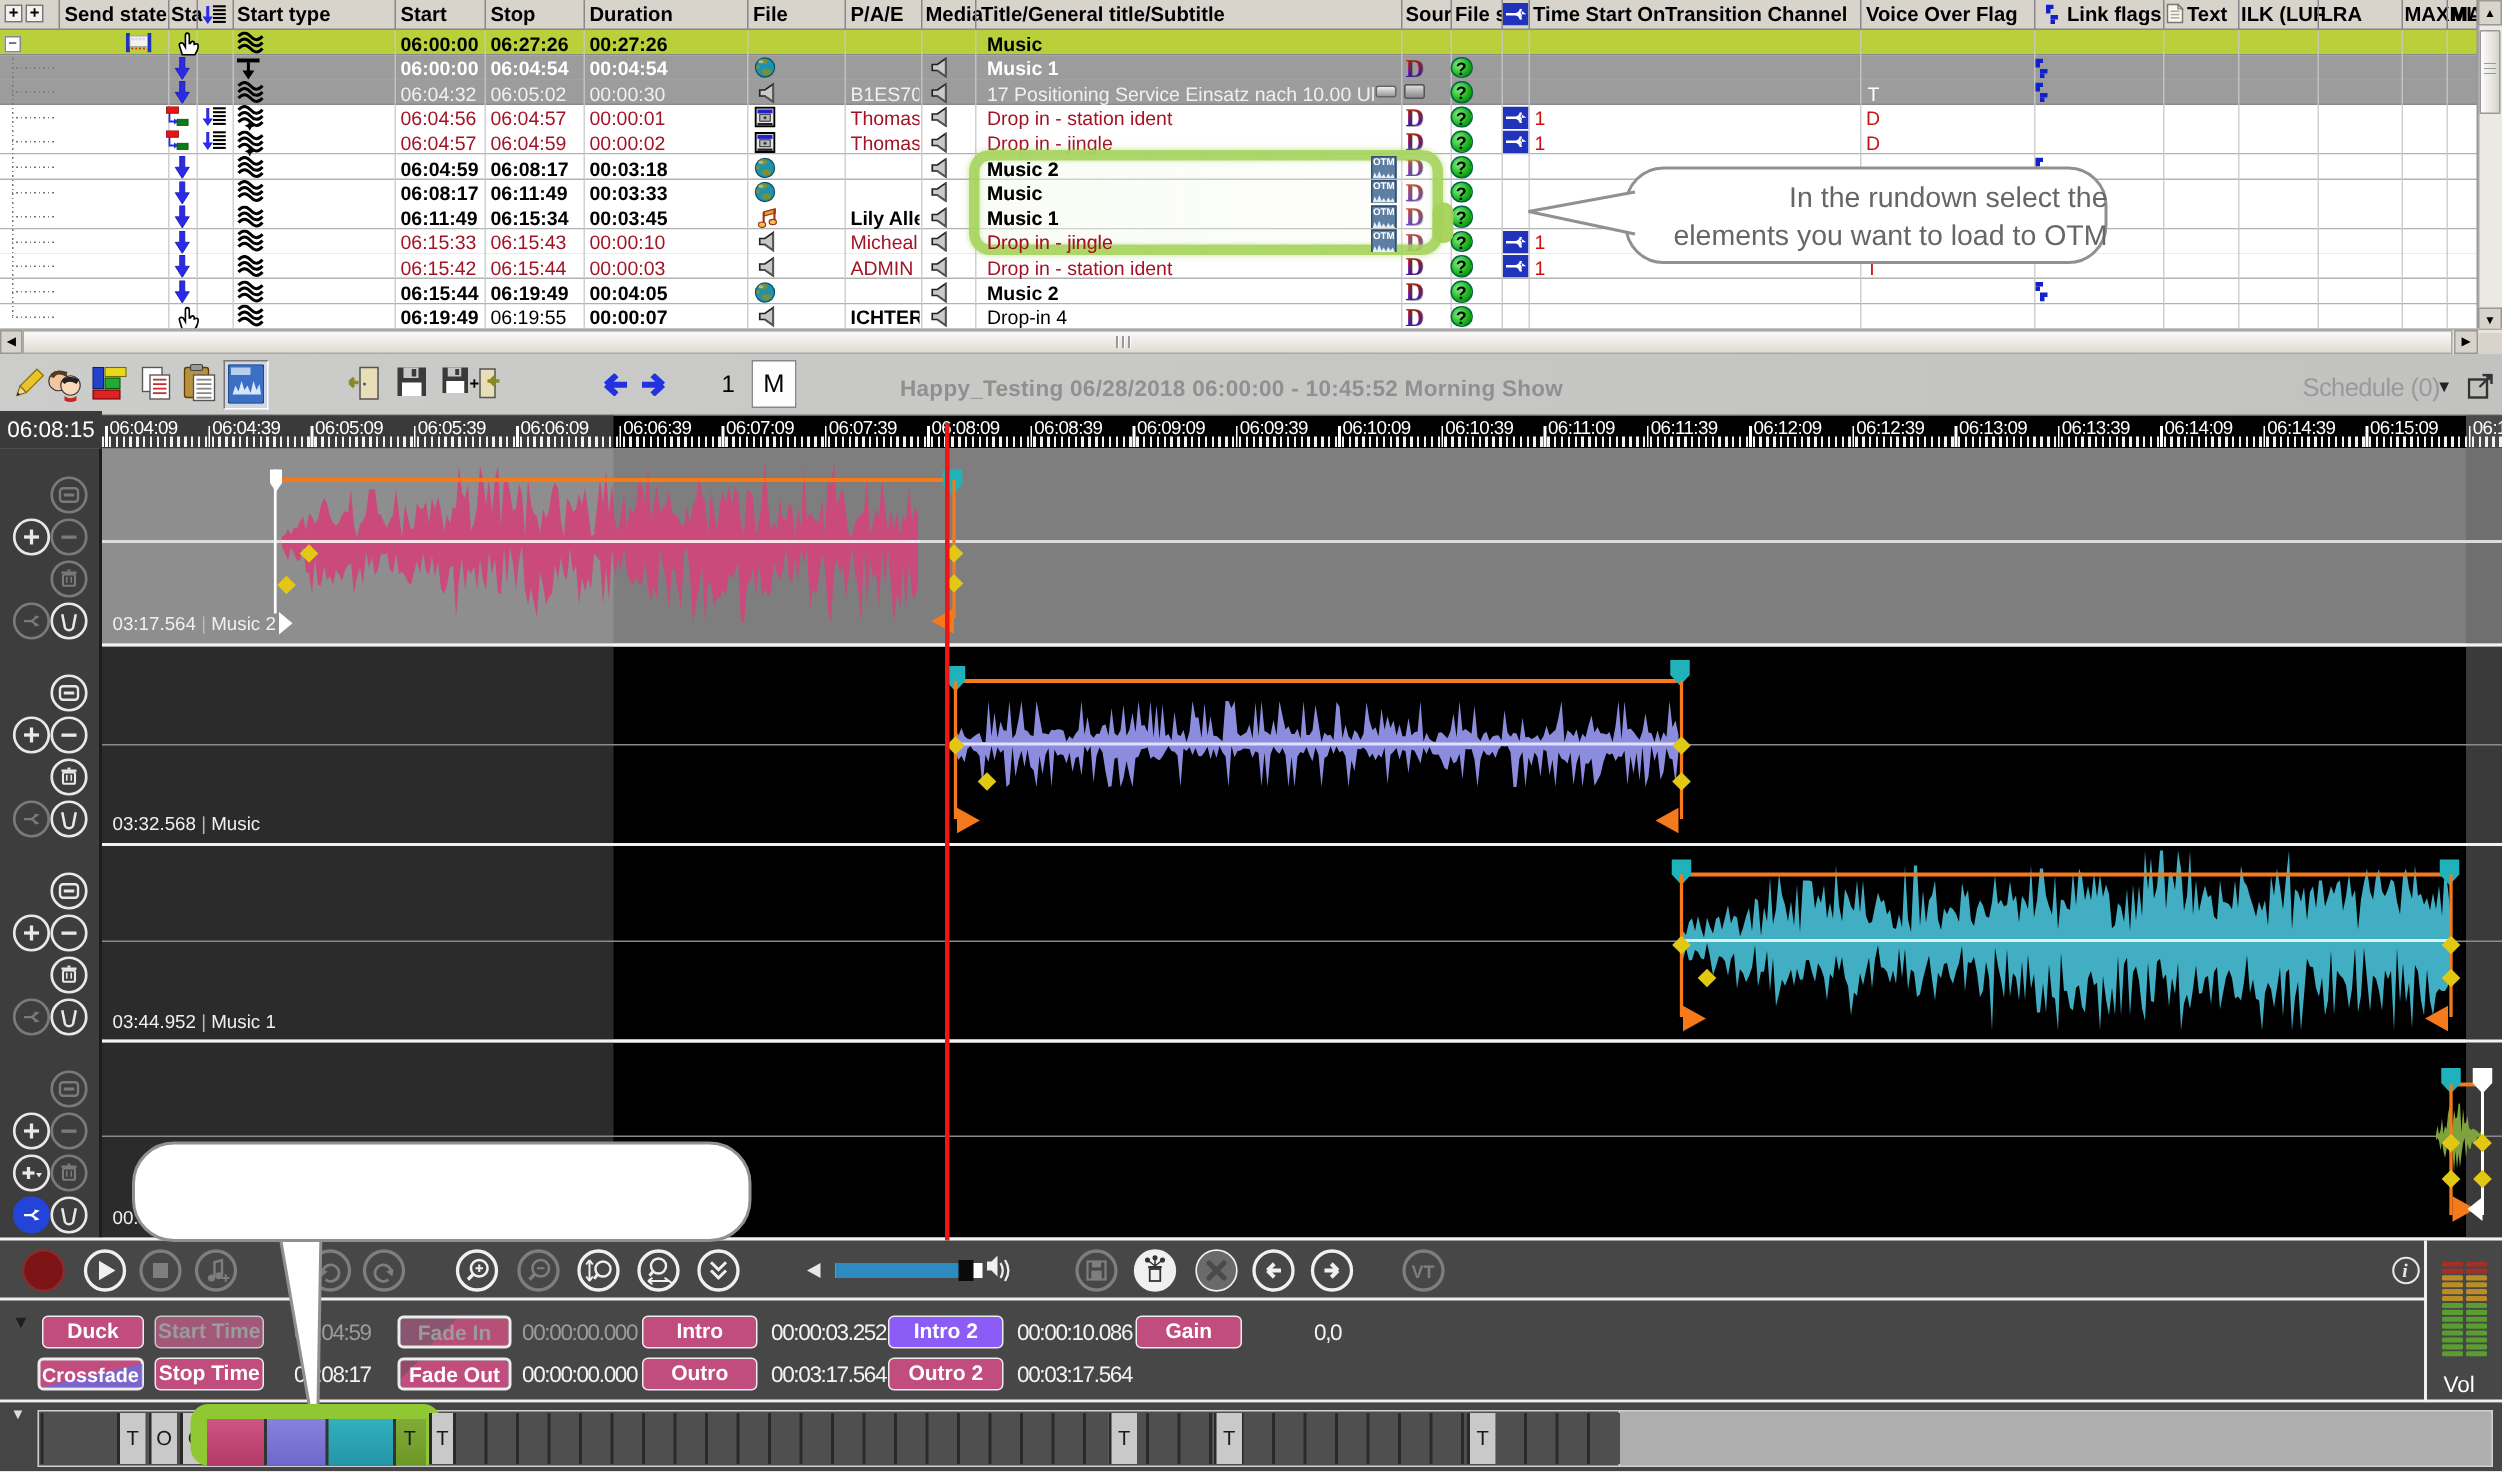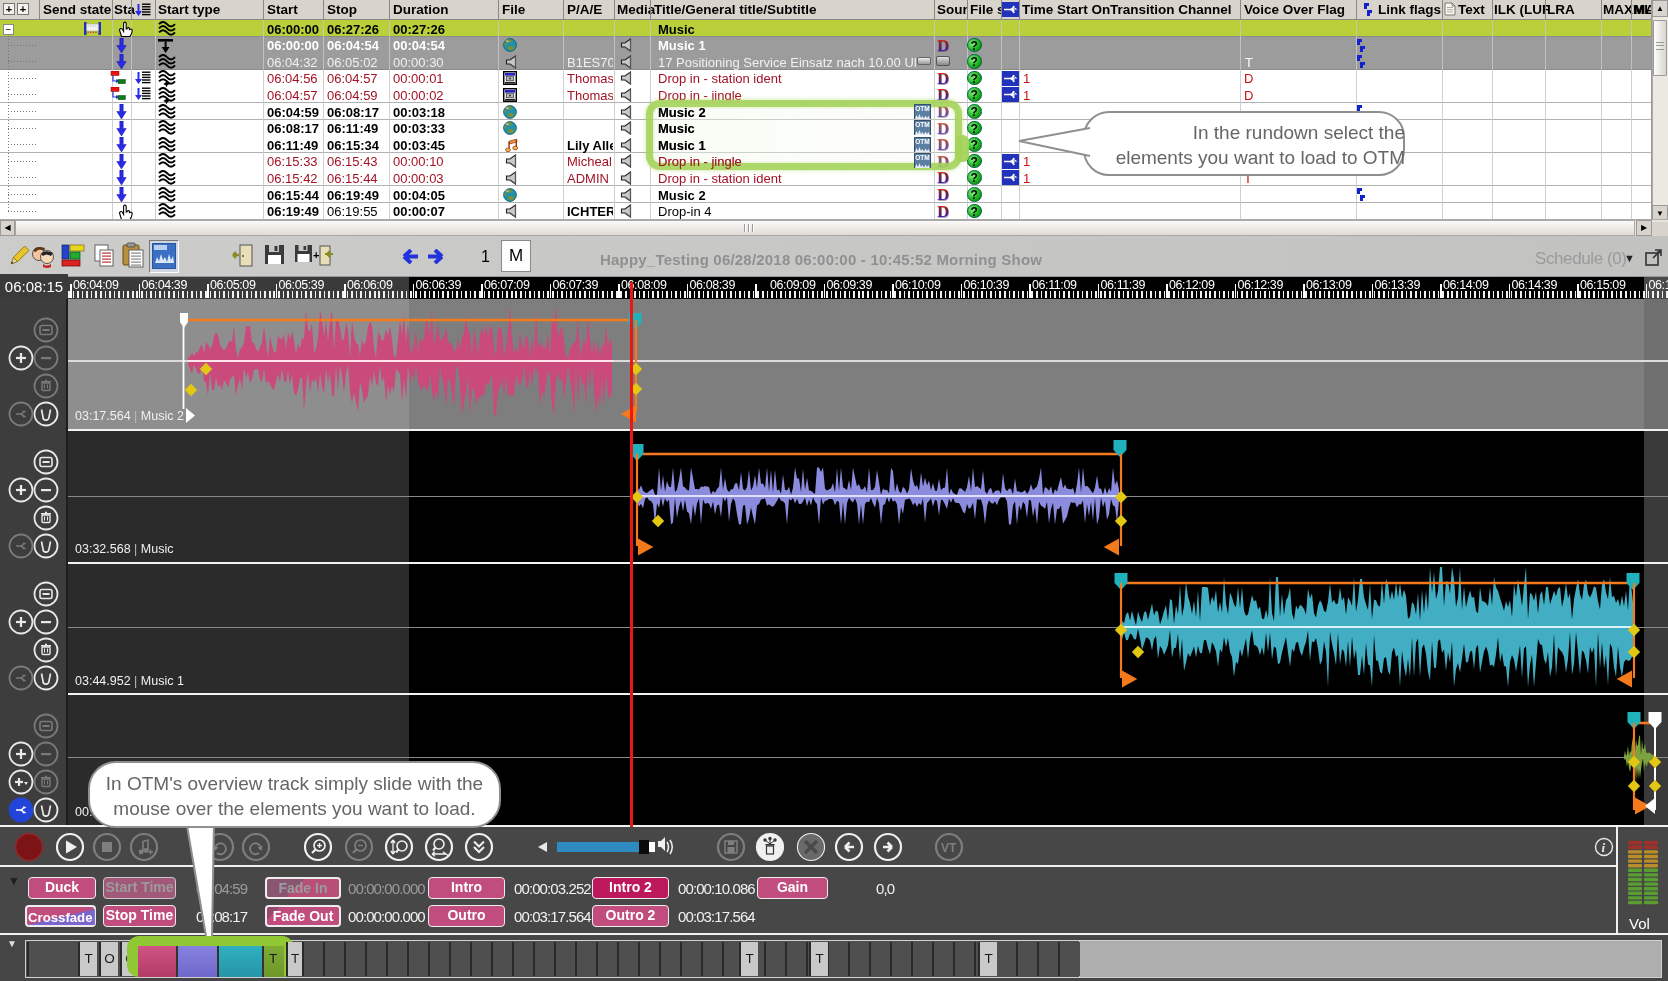"06:09:09" div { margin-left: 12px -> none }
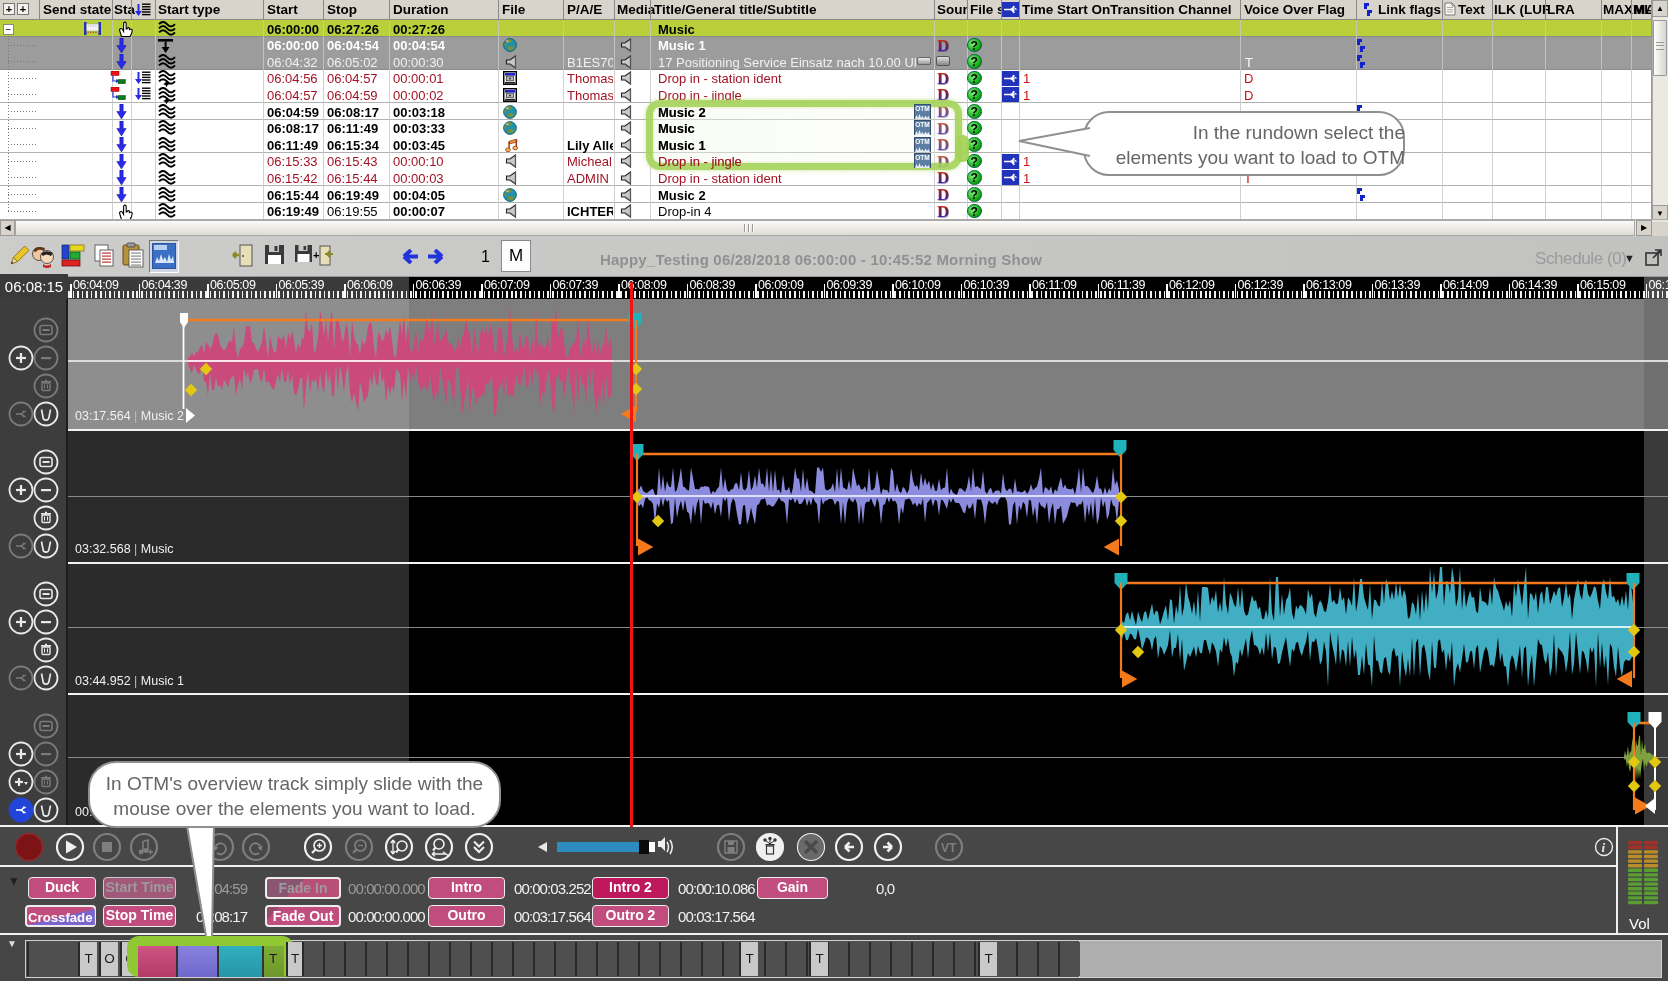"In OTM's overview track simply" div { html: <div>In OTM's overview track simply slide with the<br>mouse over the elements you want to load.</div> -> none }
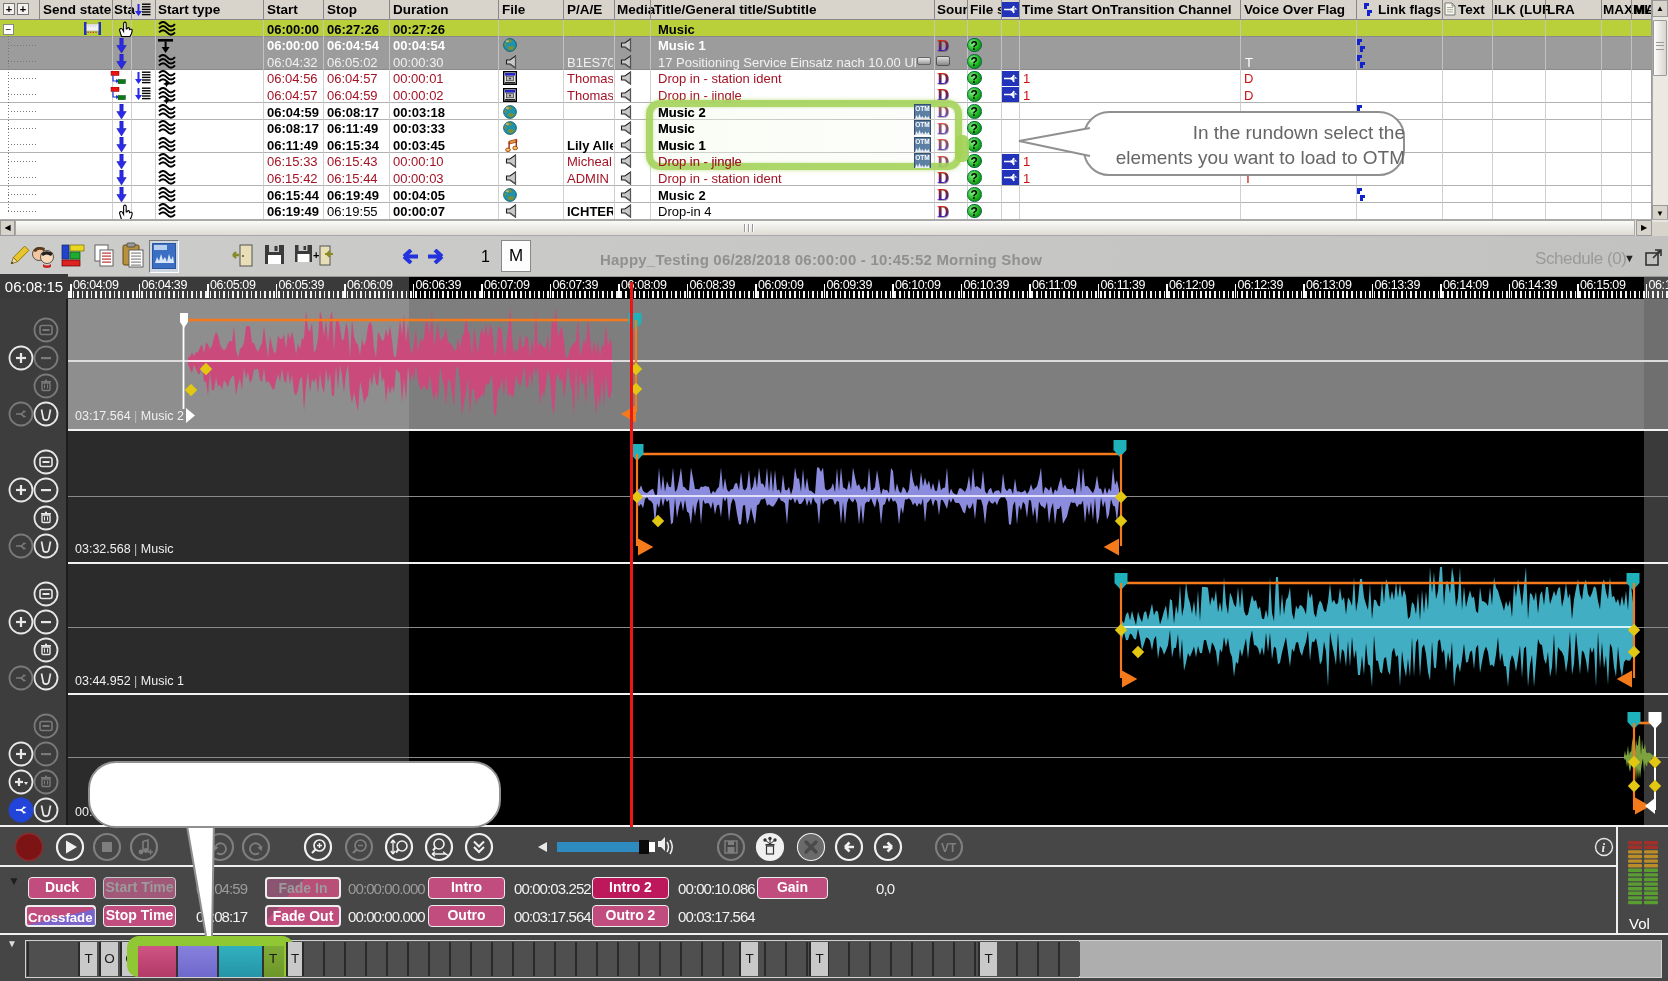"Intro 2" div { background: #be185d -> #8b5cf6 }
